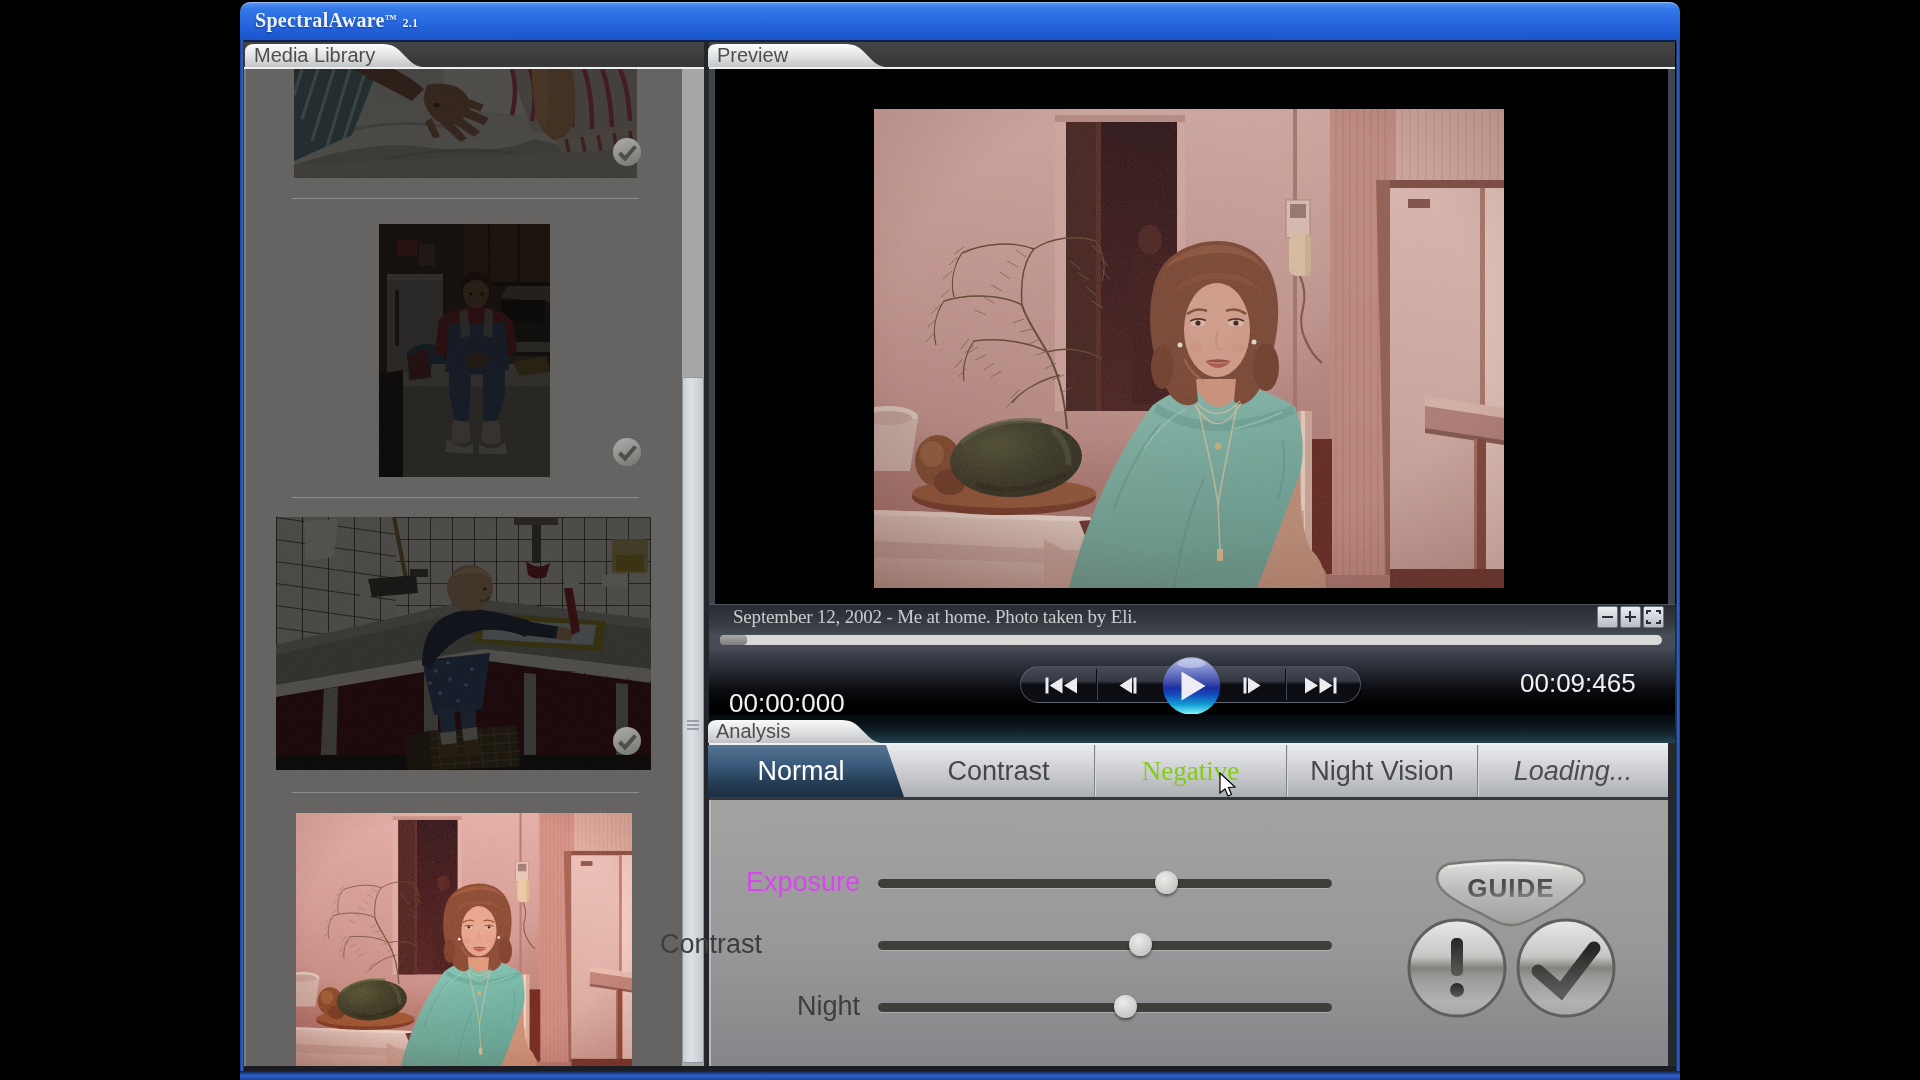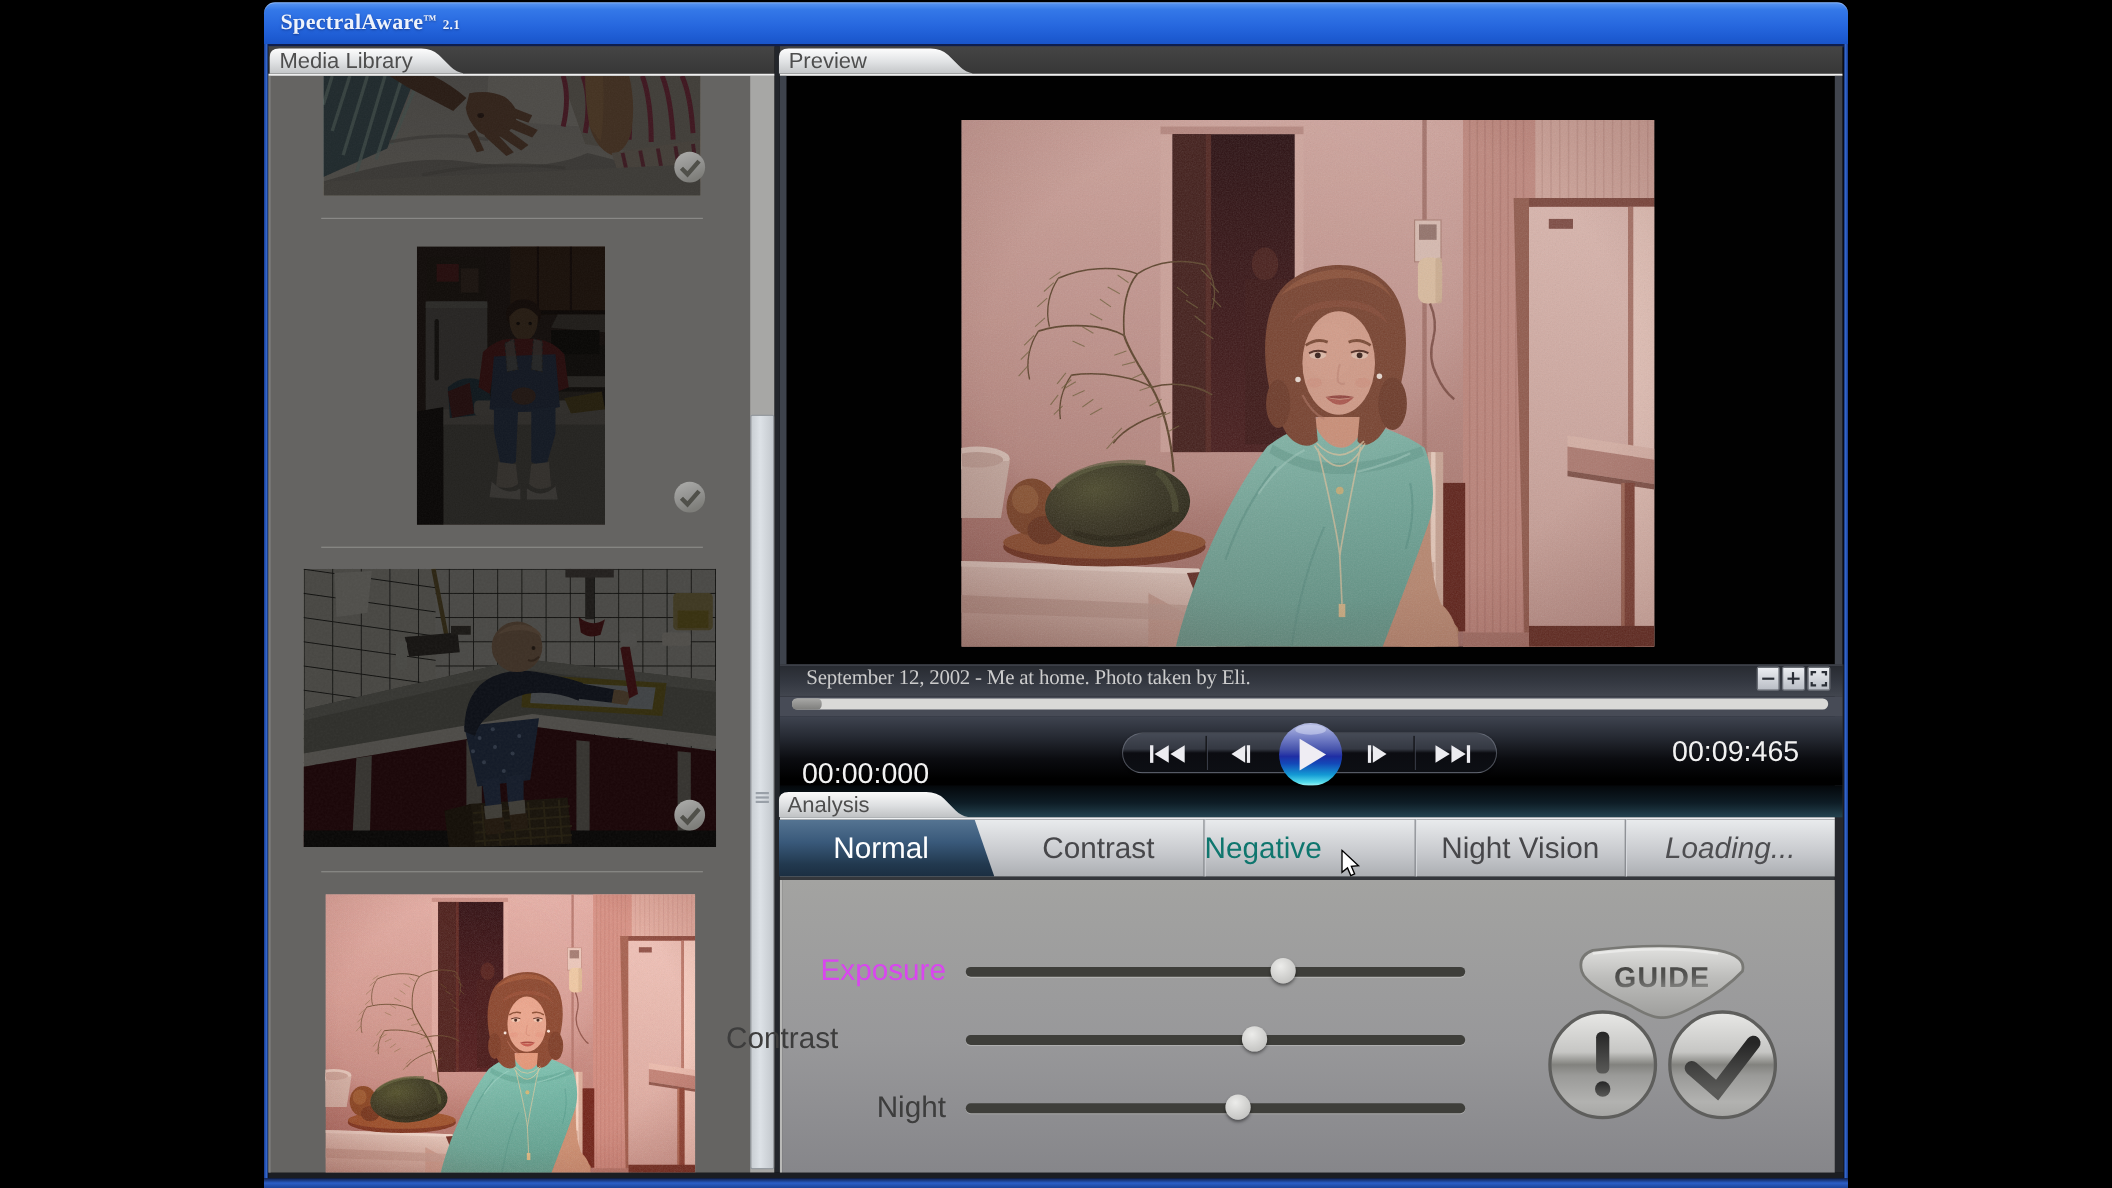"Negative" div.abs { color: #0f766e -> #84cc16; font-family: none -> Liberation Serif, serif; text-align: left -> center }
